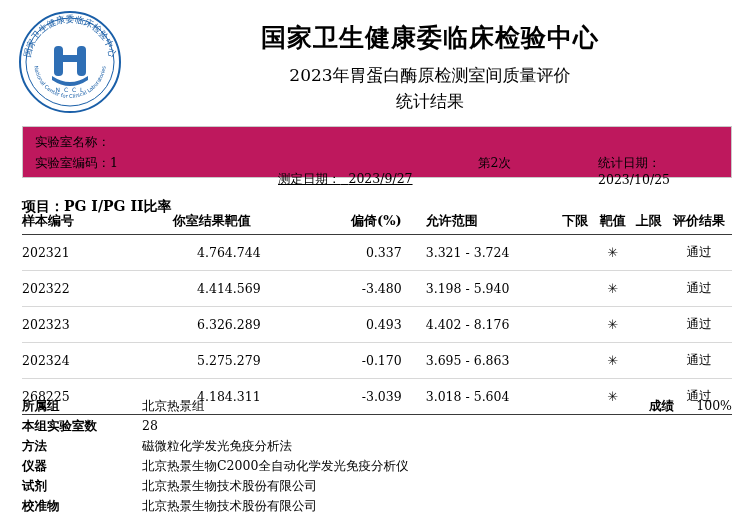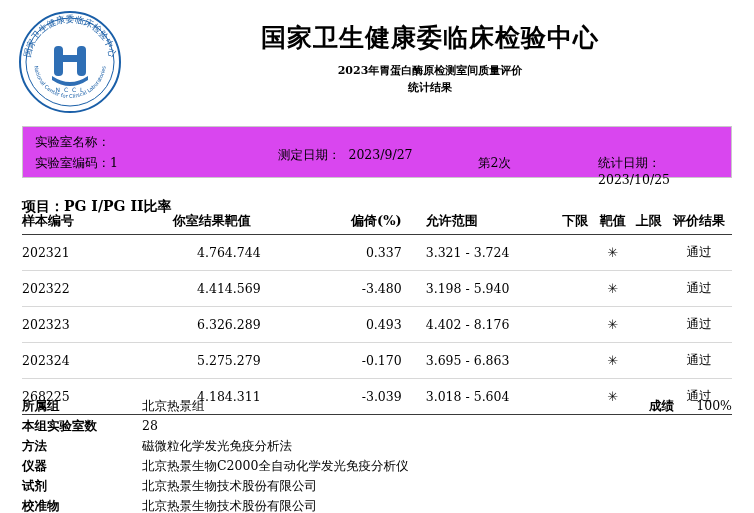"2023年胃蛋白酶原检测室间质量评价" .sub-title { font-size: 11px -> 17px; font-weight: bold -> normal }
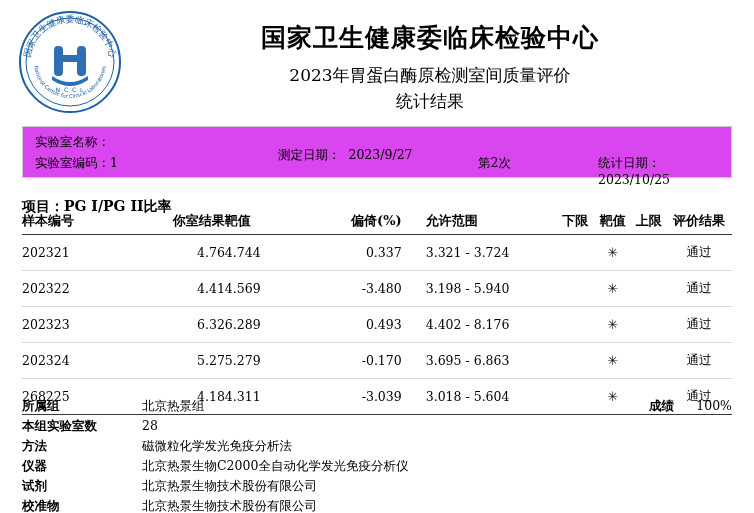"实验室名称：" .info-box { background: #d946ef -> #be185d }
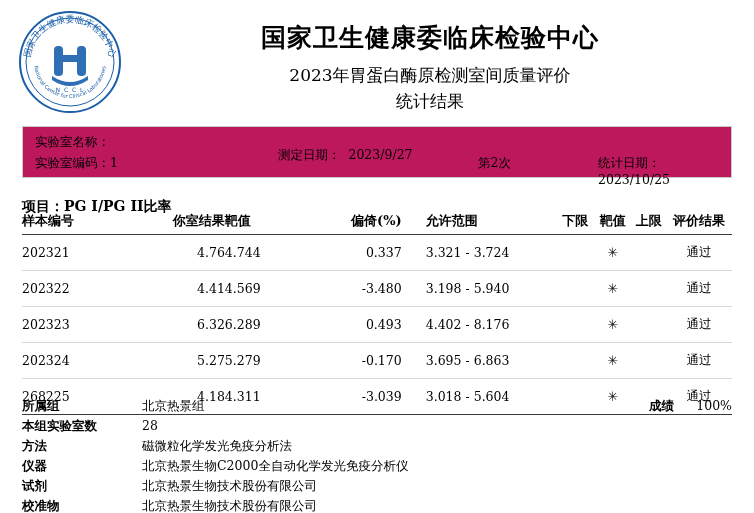"测定日期： 2023/9/27" .info-date { text-decoration: none -> underline; top: 20px -> 44px }
